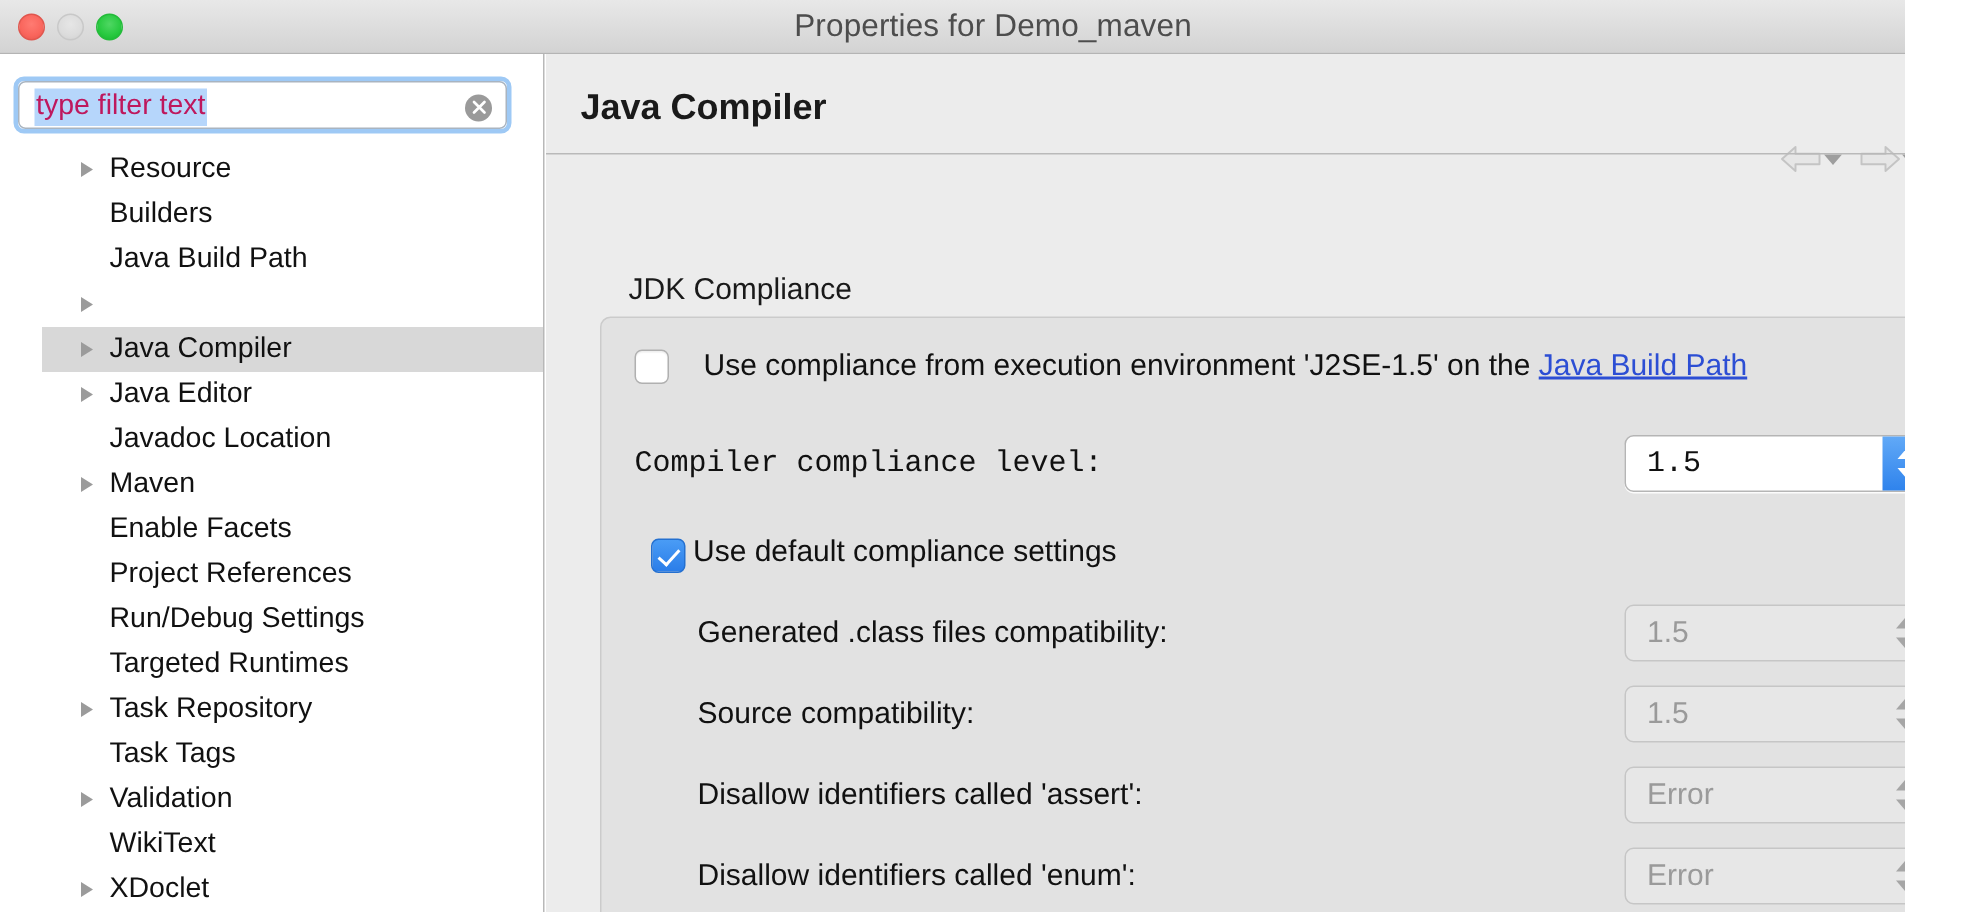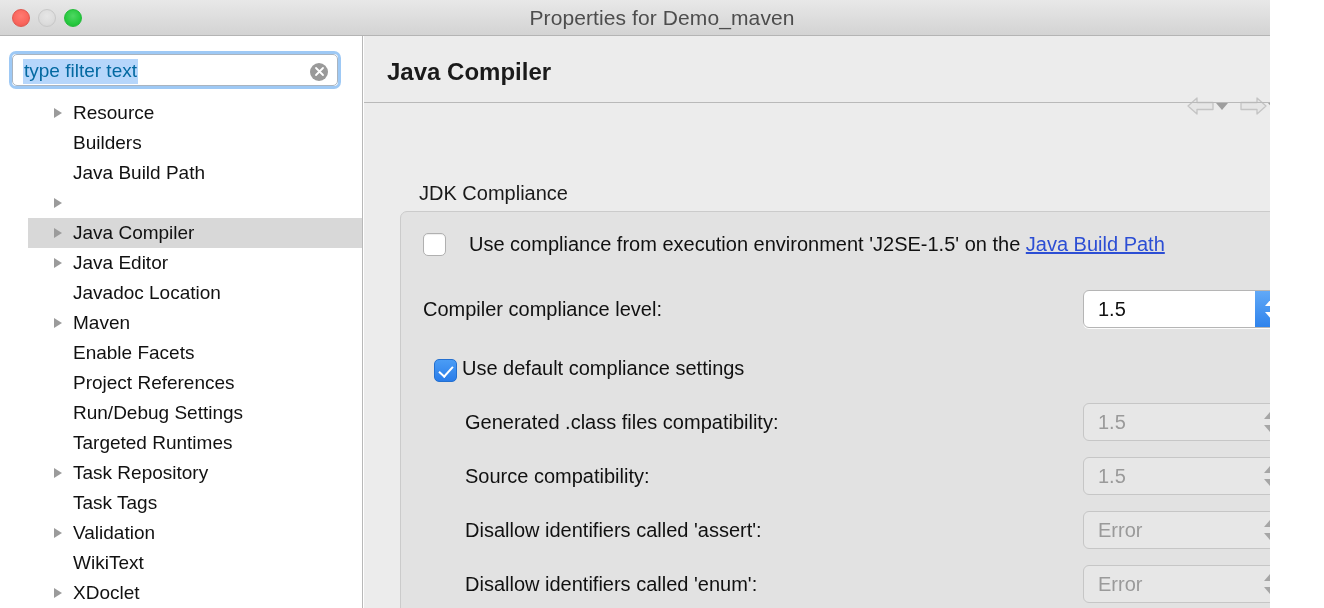"type filter text" #filter-value { color: #0369a1 -> #be185d }
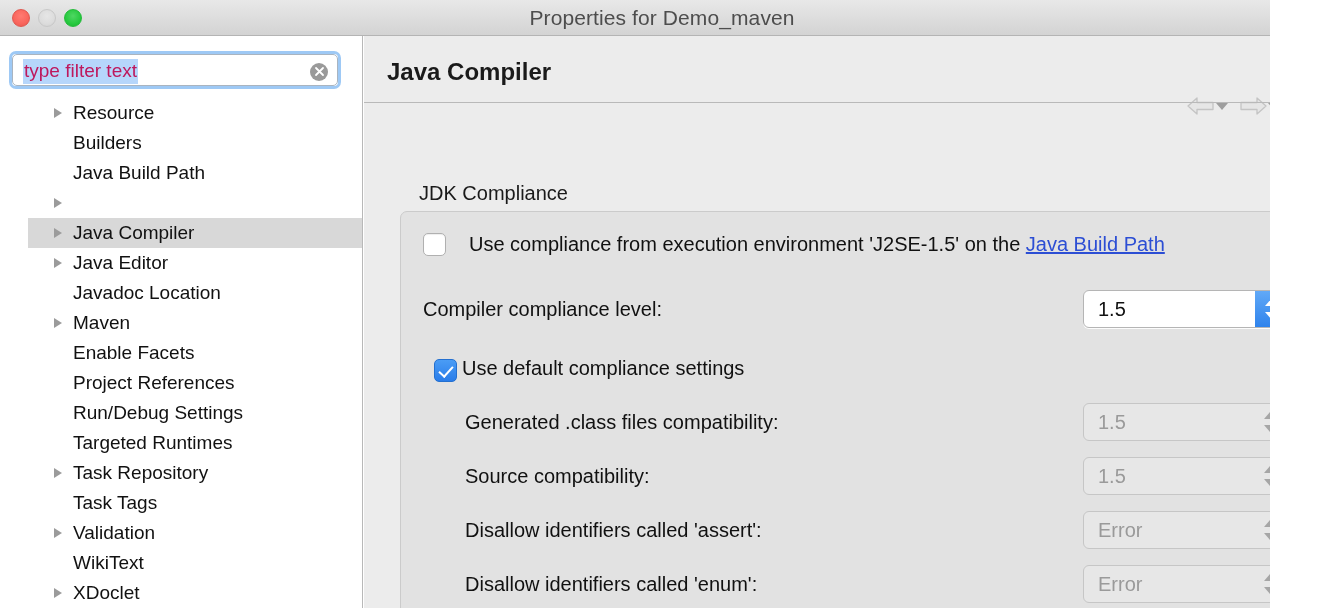"Compiler compliance level:" div.gb-row { font-family: none -> Liberation Mono, monospace }
